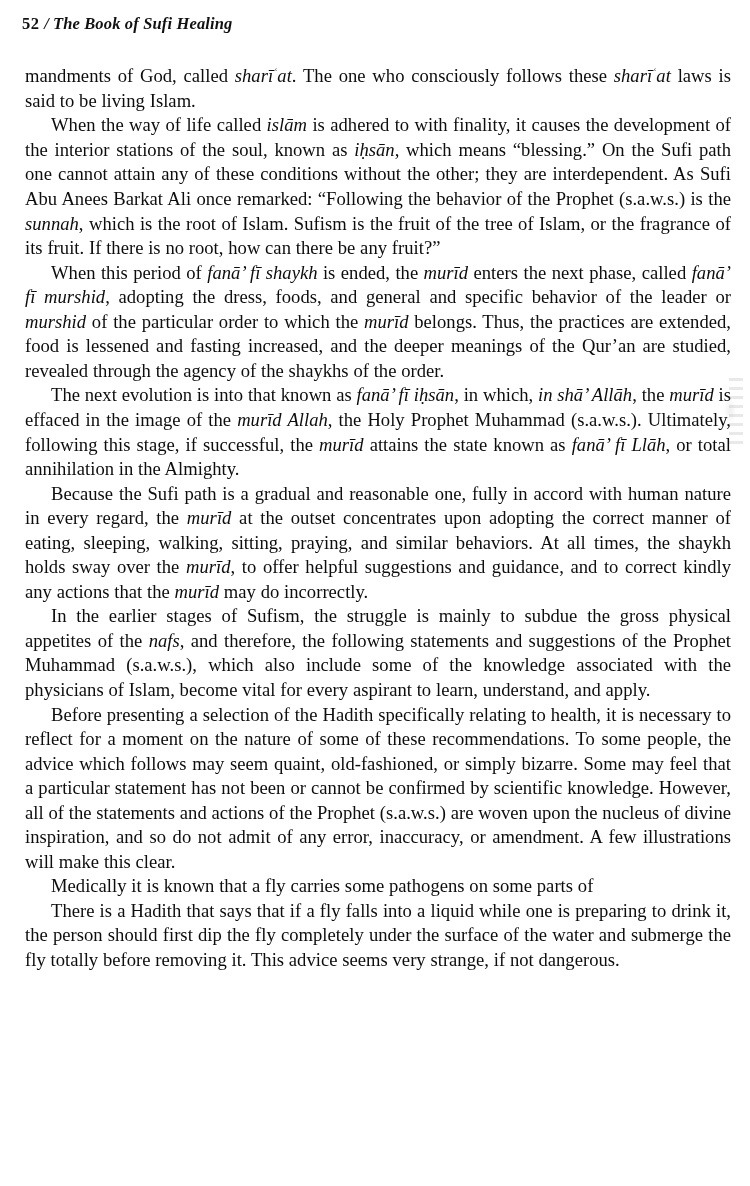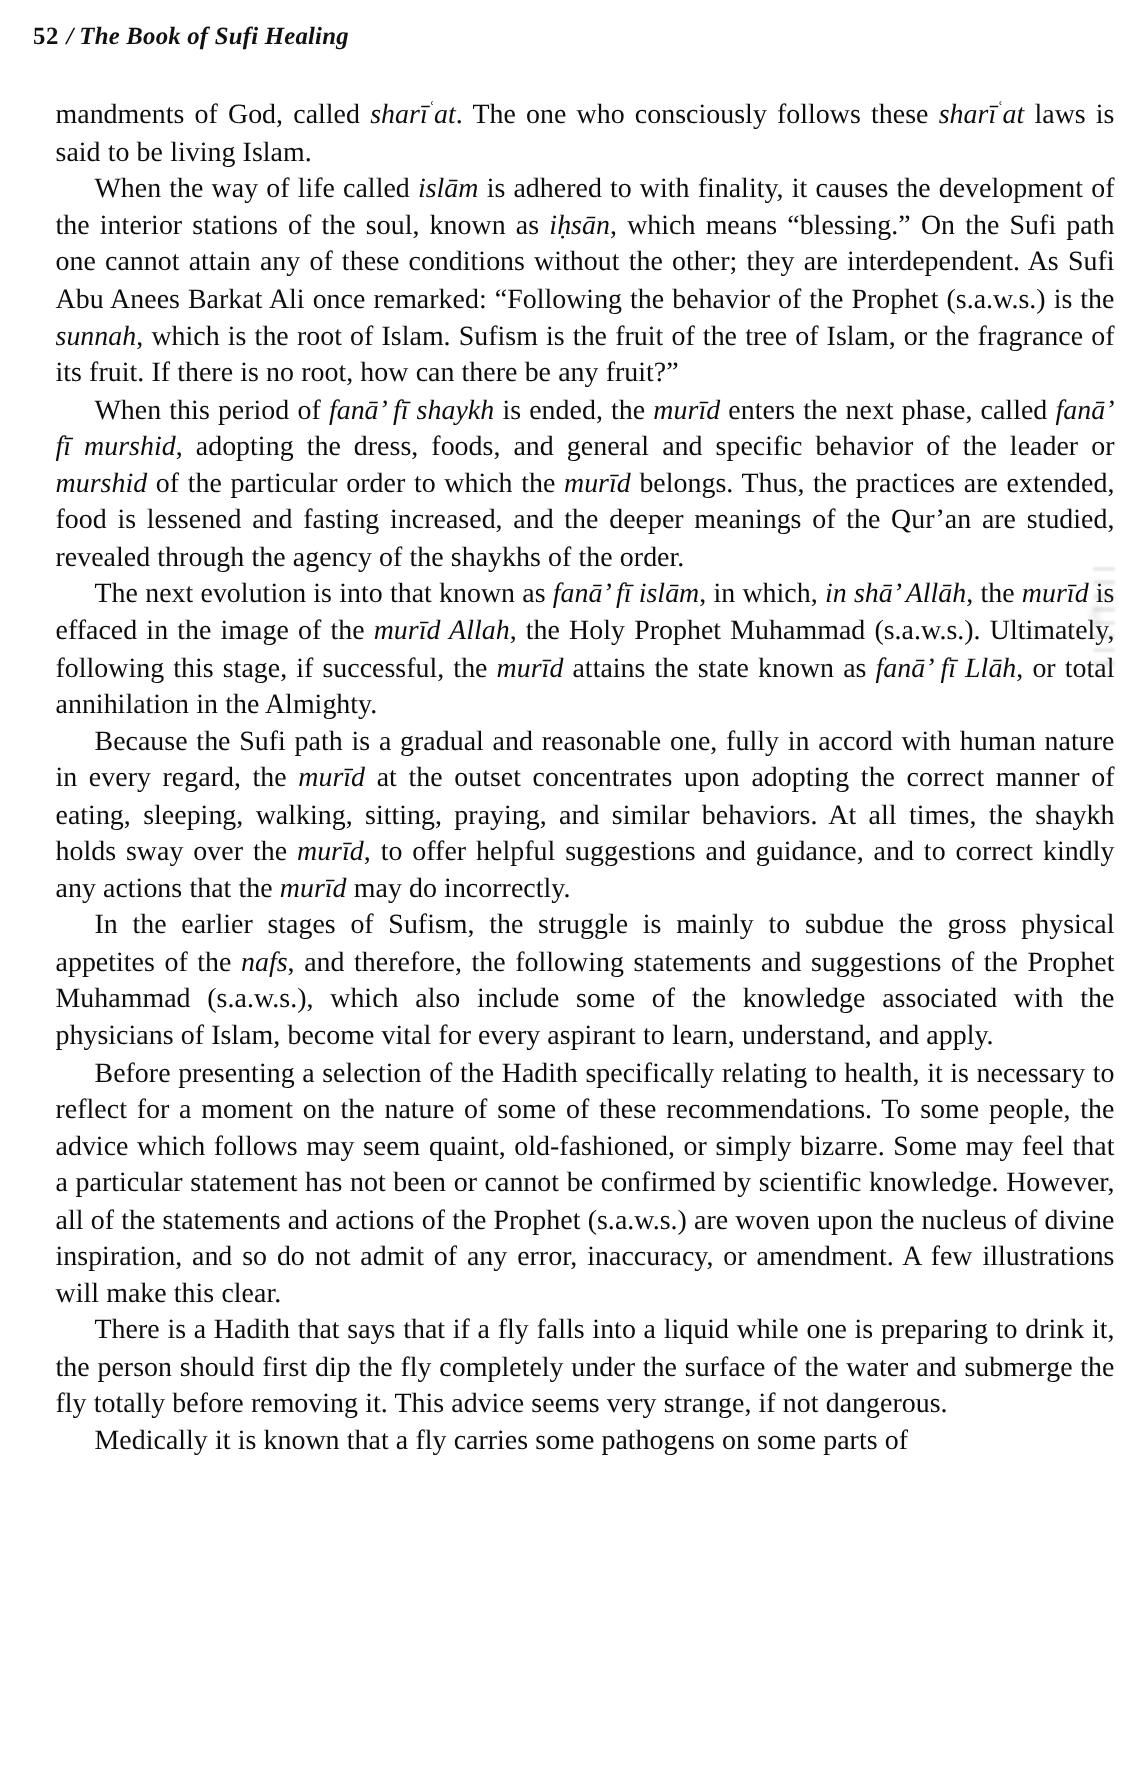"mandments of God, called sharīʿat." .textblock { left: 37px -> 25px }
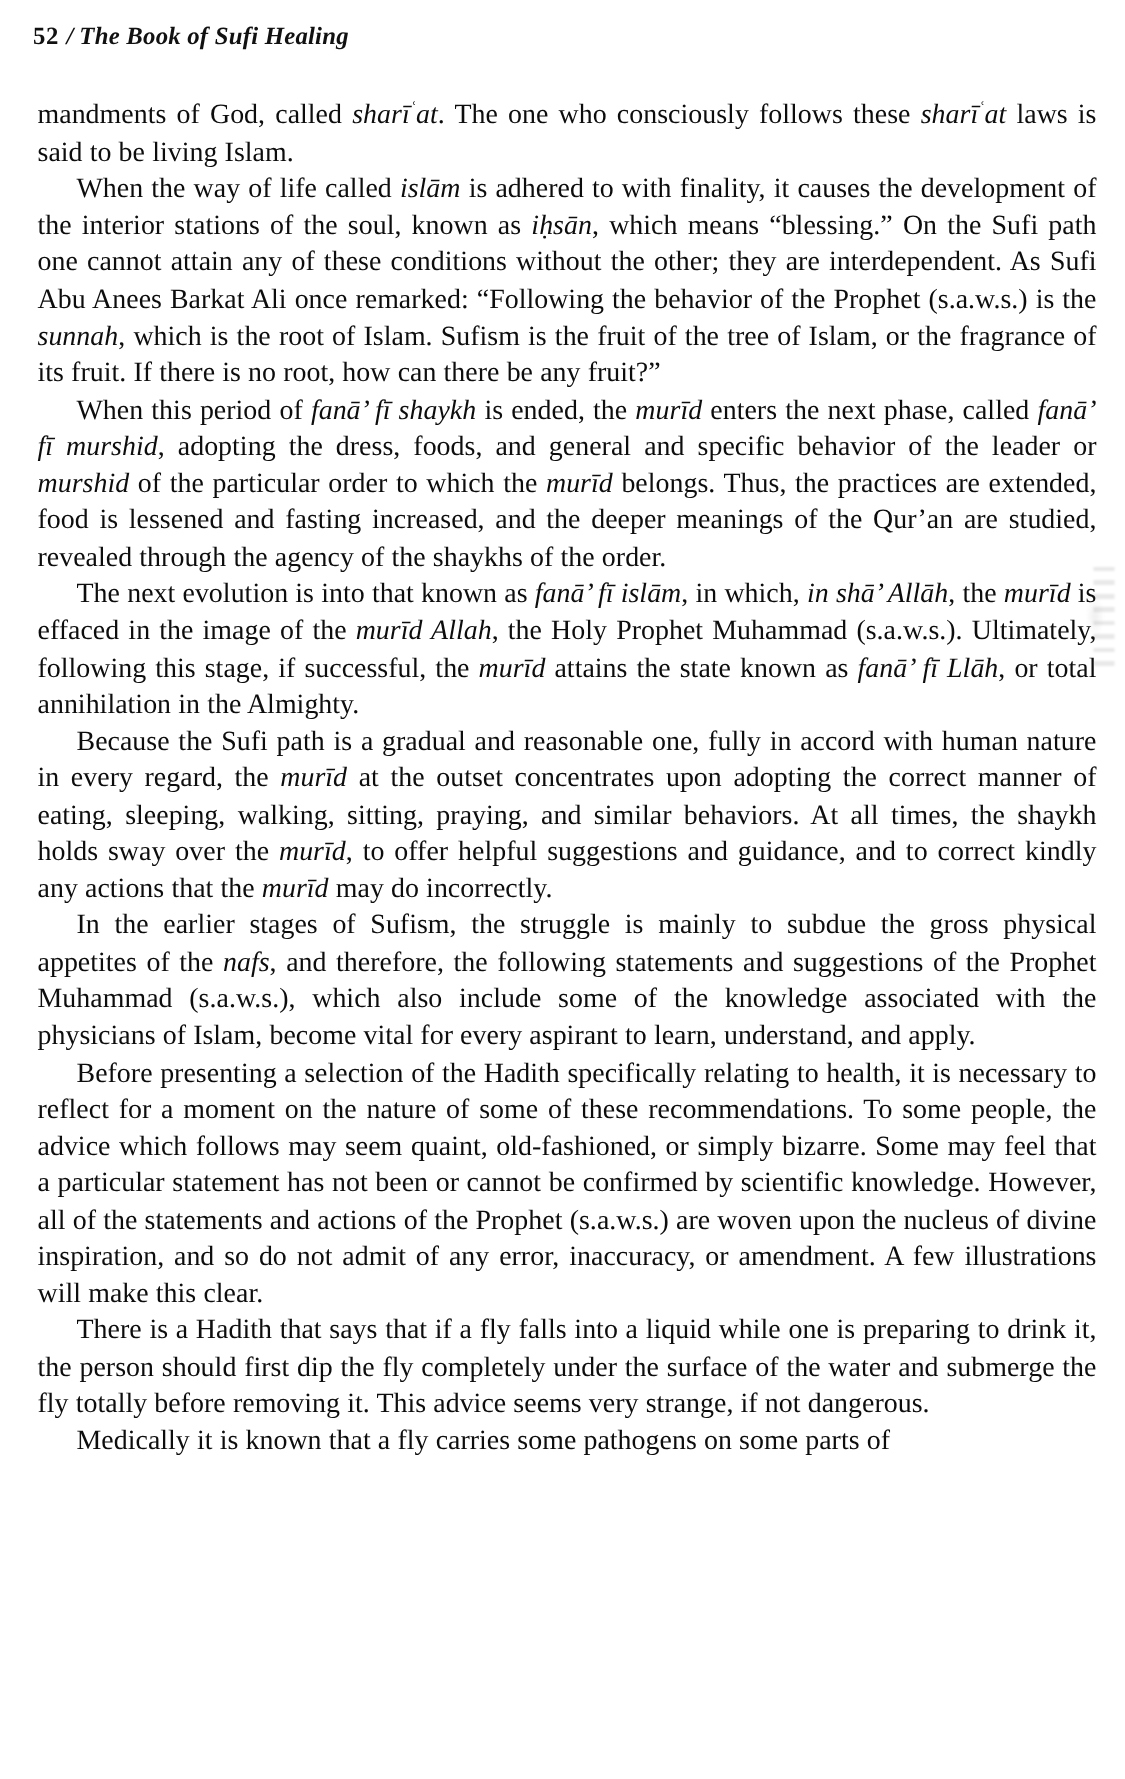"fanā’ fī islām" i { text: islām -> iḥsān }
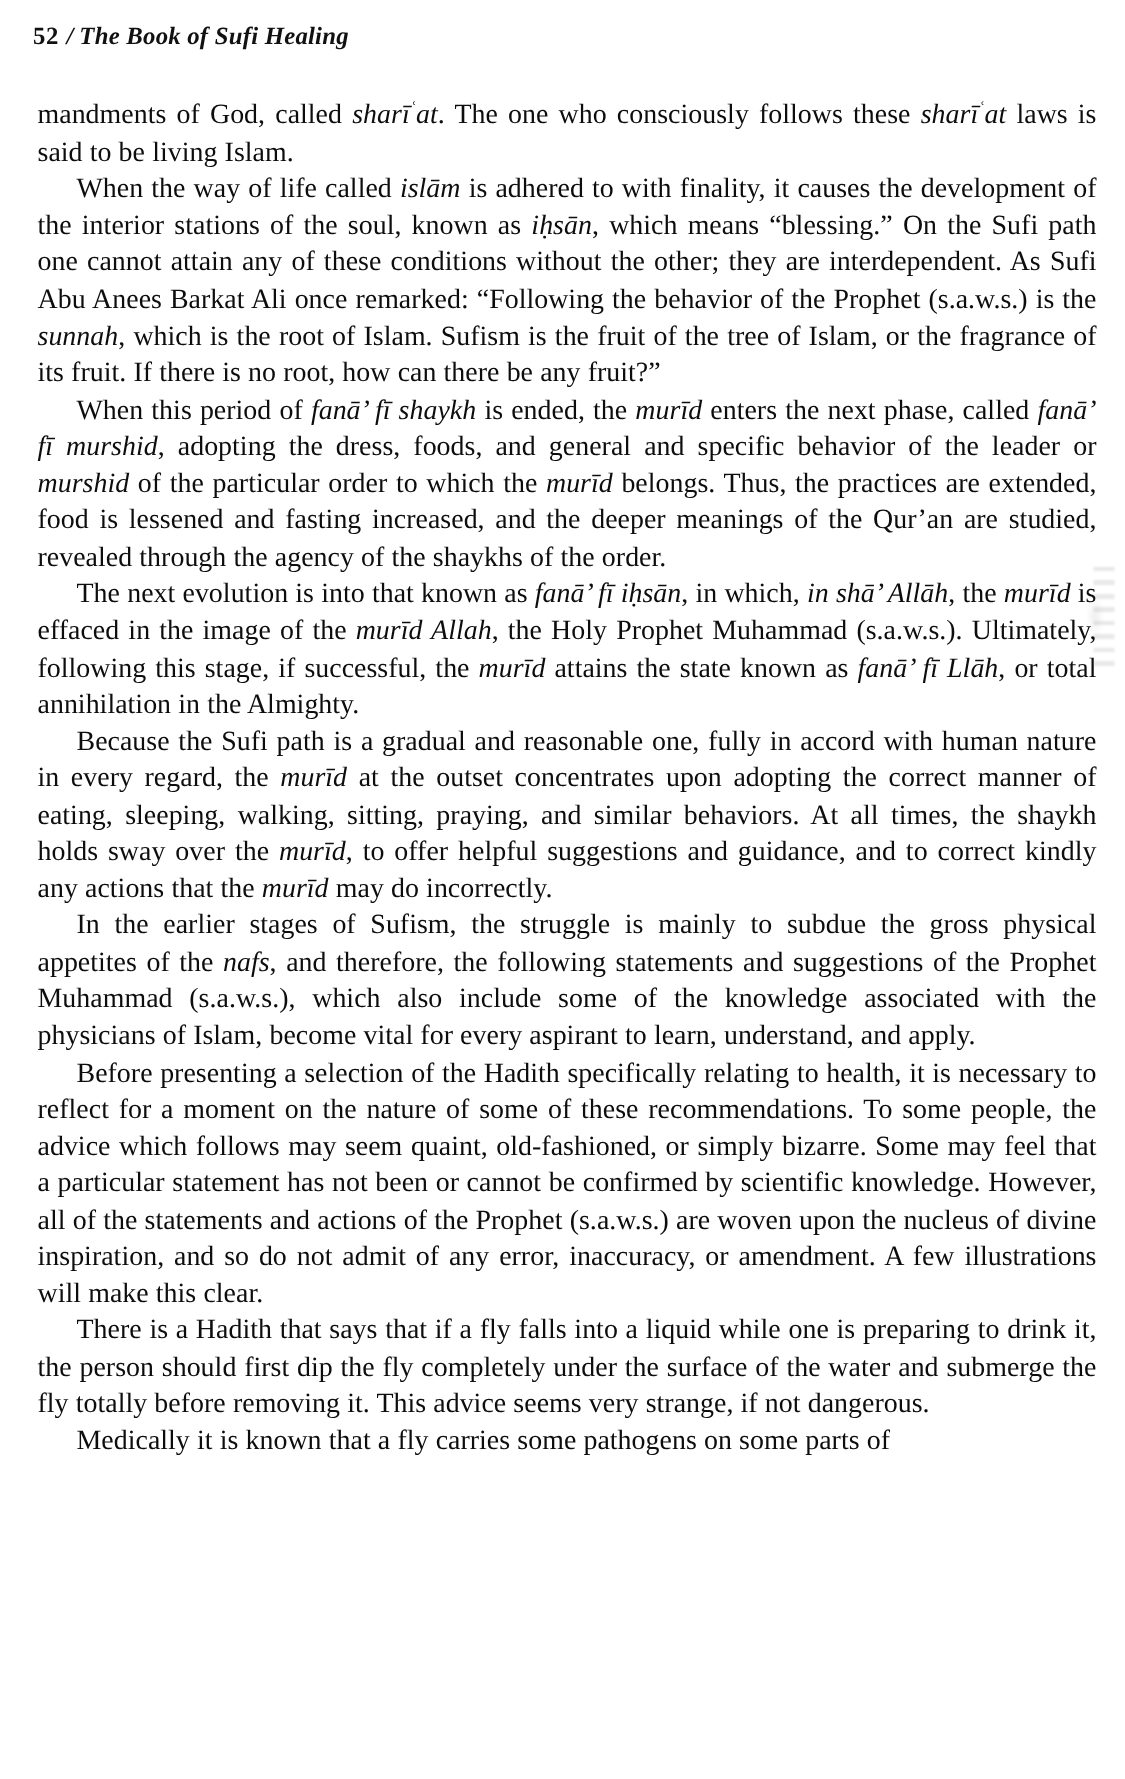"There is a Hadith that" p.para { order: before "Medically it is known that" -> after "Medically it is known that" }
